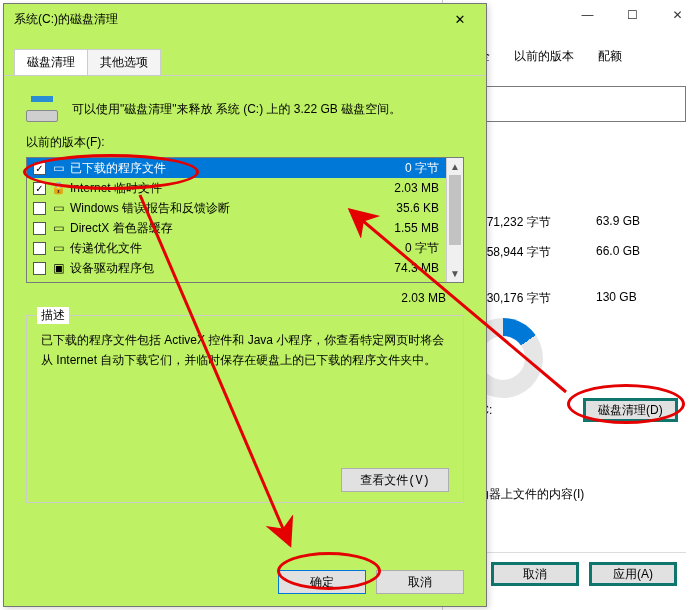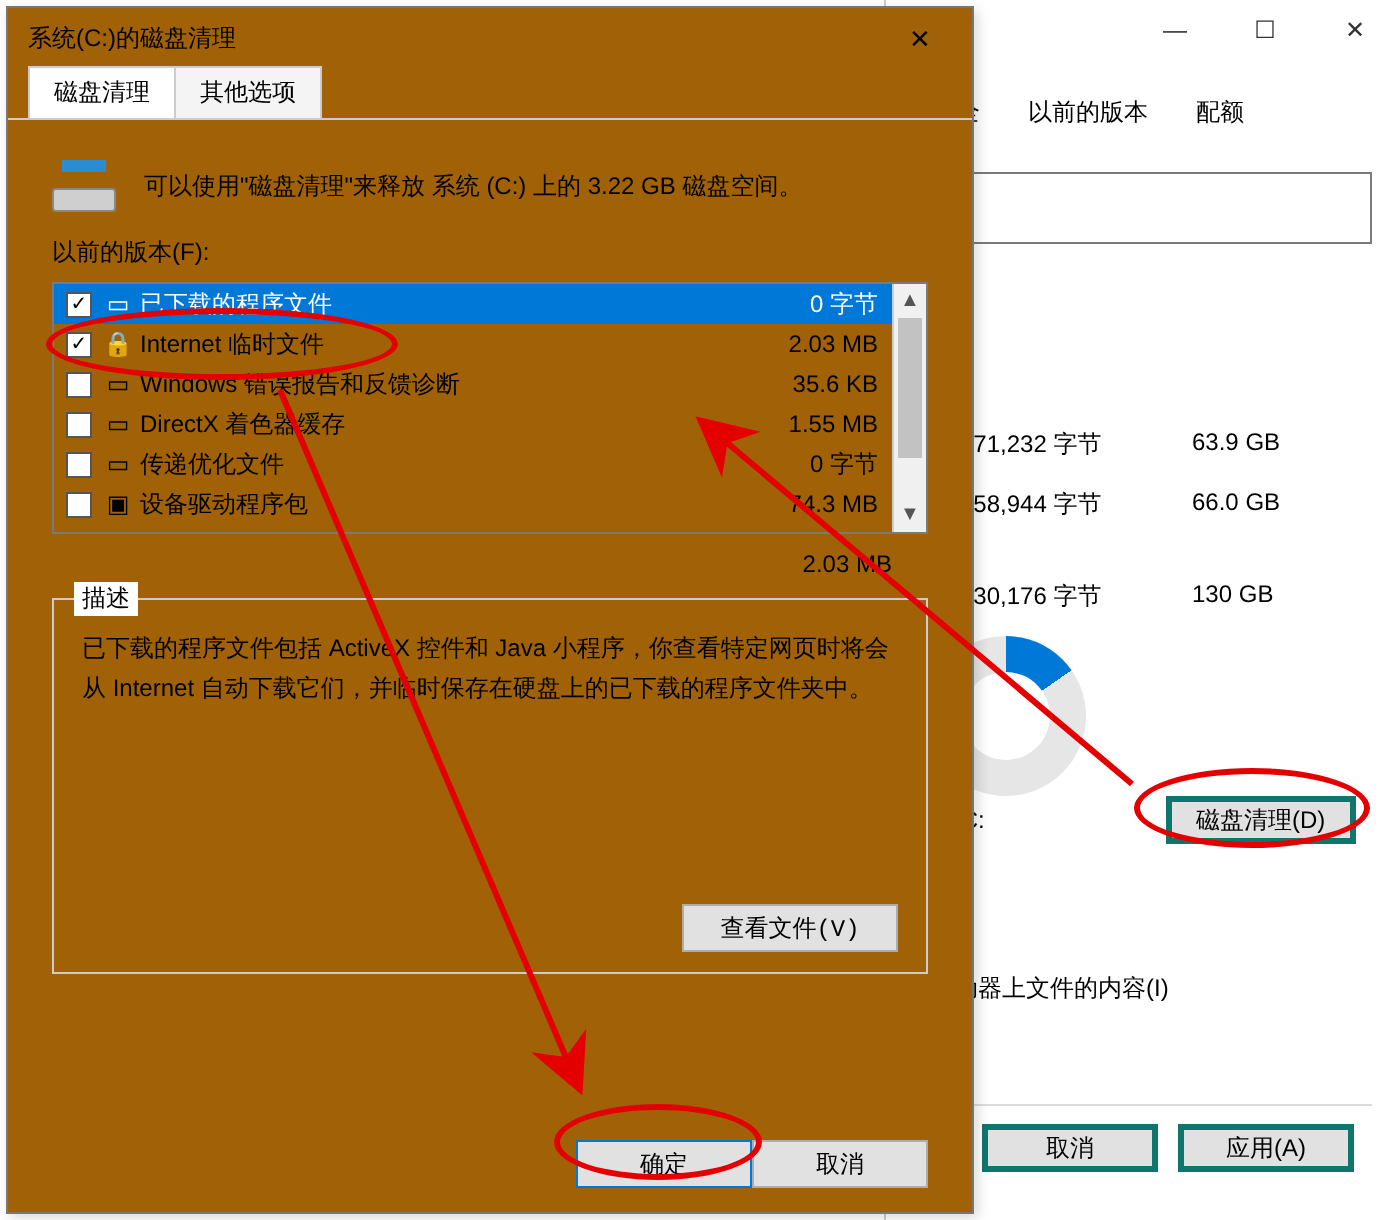"系统(C:)的磁盘清理" .dlg { background: #a16207 -> #bef264 }
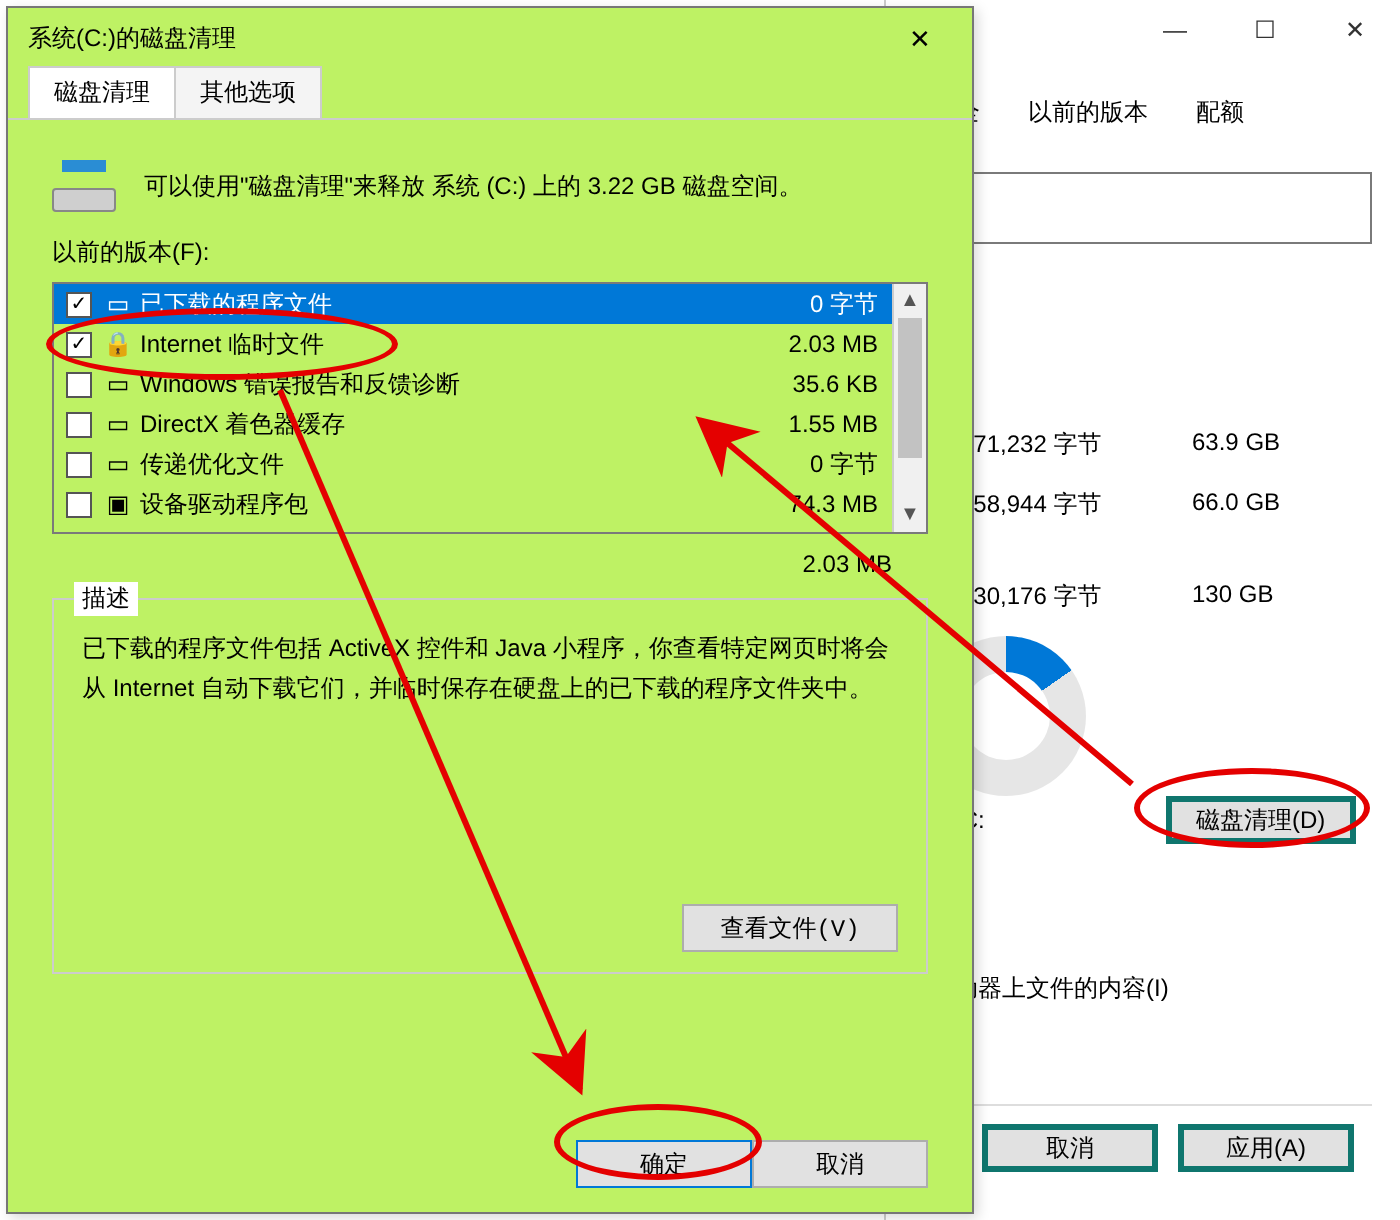"磁盘清理" .tabstrip { margin-top: 2px -> 18px }
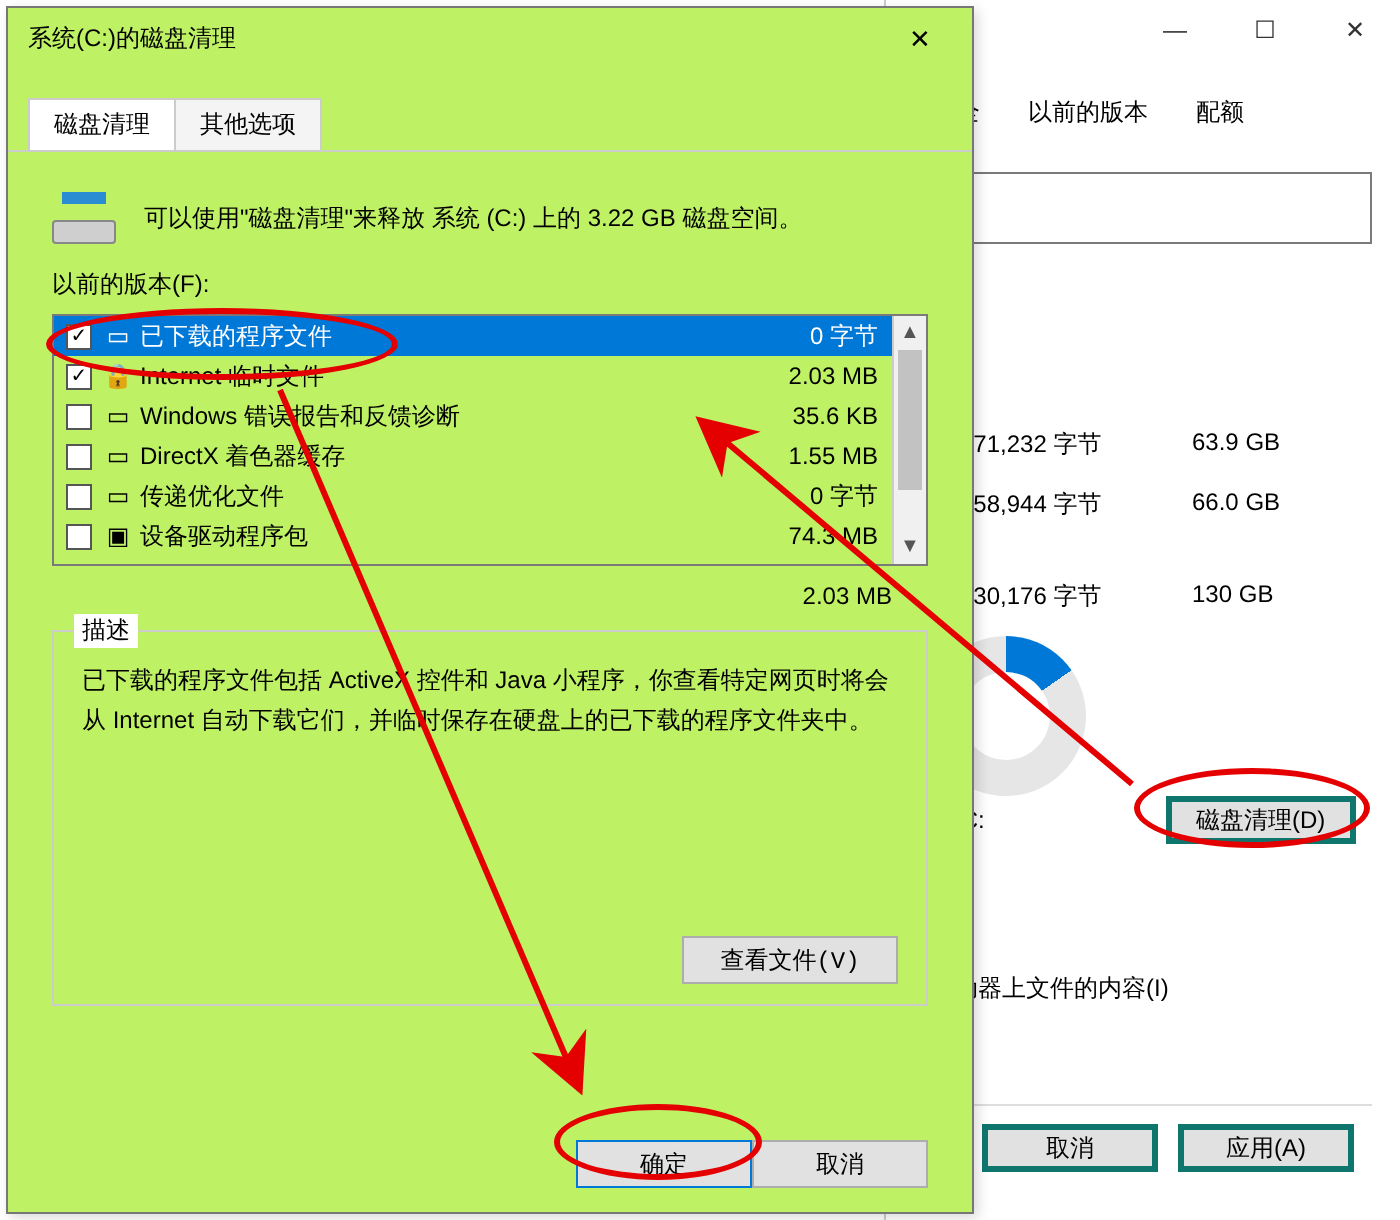"确定" .dlg-buttons { gap: none -> 10px }
